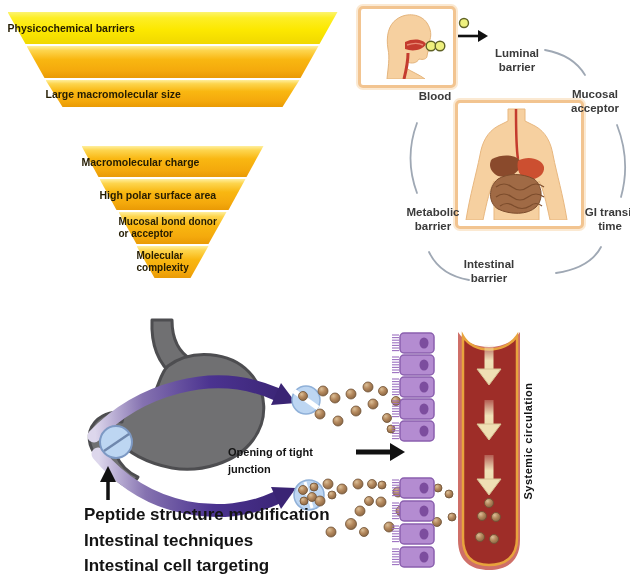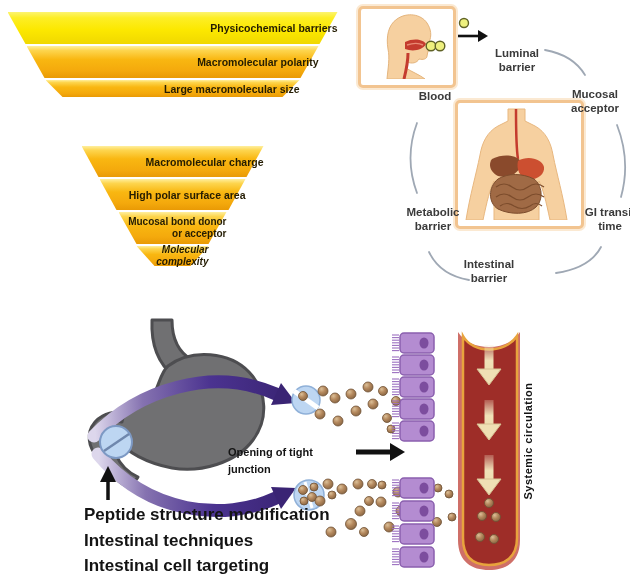"Physicochemical barriers" .p-label { text-align: right -> left }
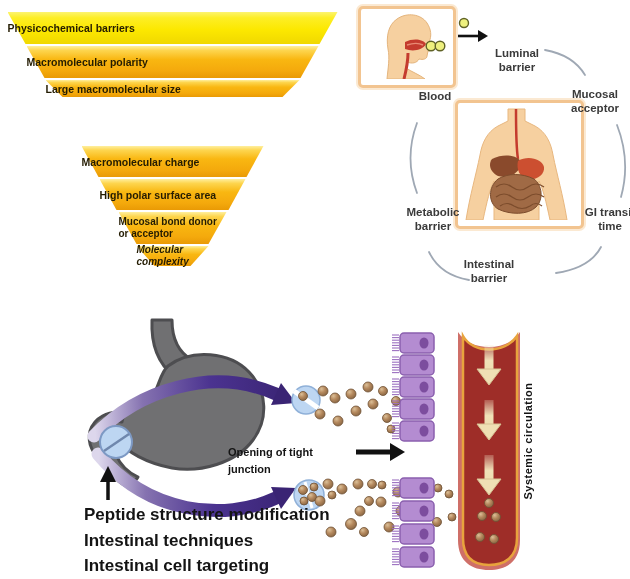"Macromolecular polarity" div.p-label { html: <div>Macromolecular polarity</div> -> none }
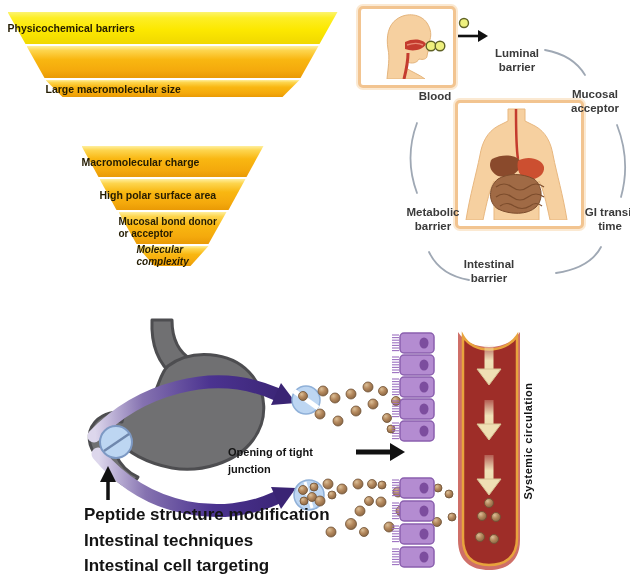"Large macromolecular size" div.p-layer { height: 17px -> 27px }
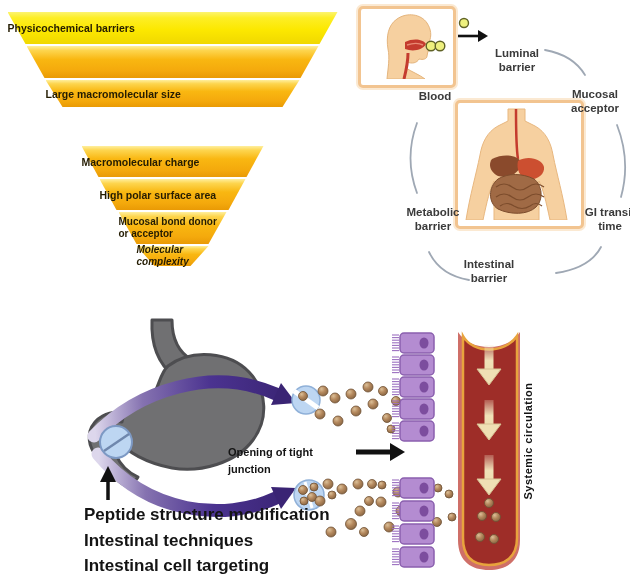"Molecular complexity" div.p-layer { font-style: italic -> none; height: 20px -> 32px }
